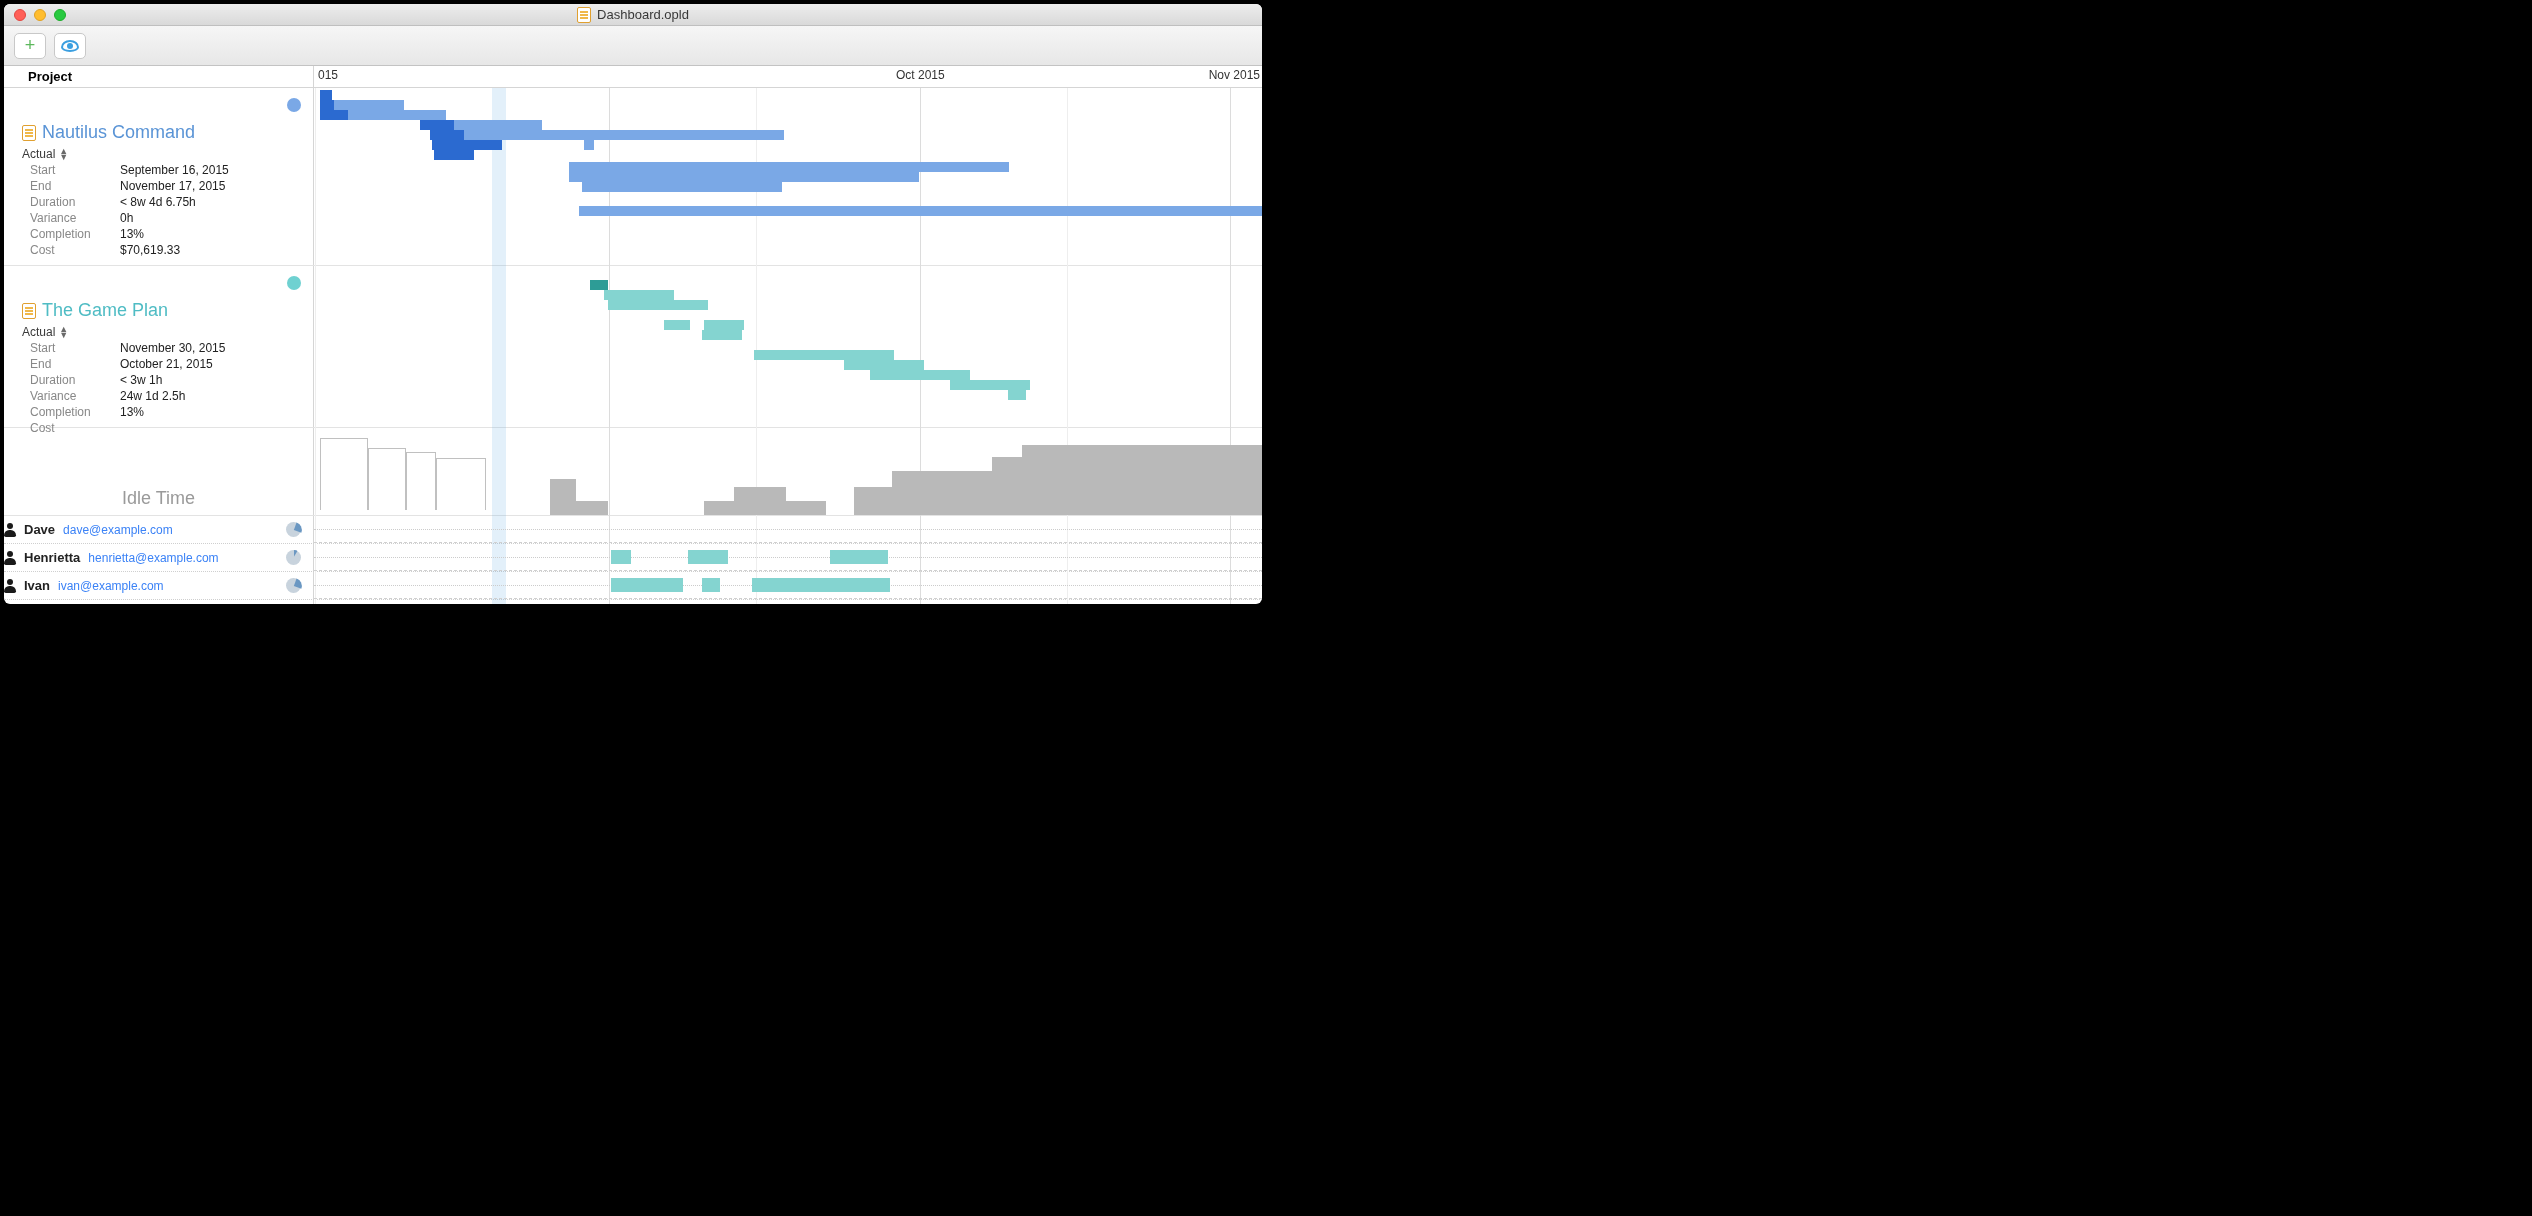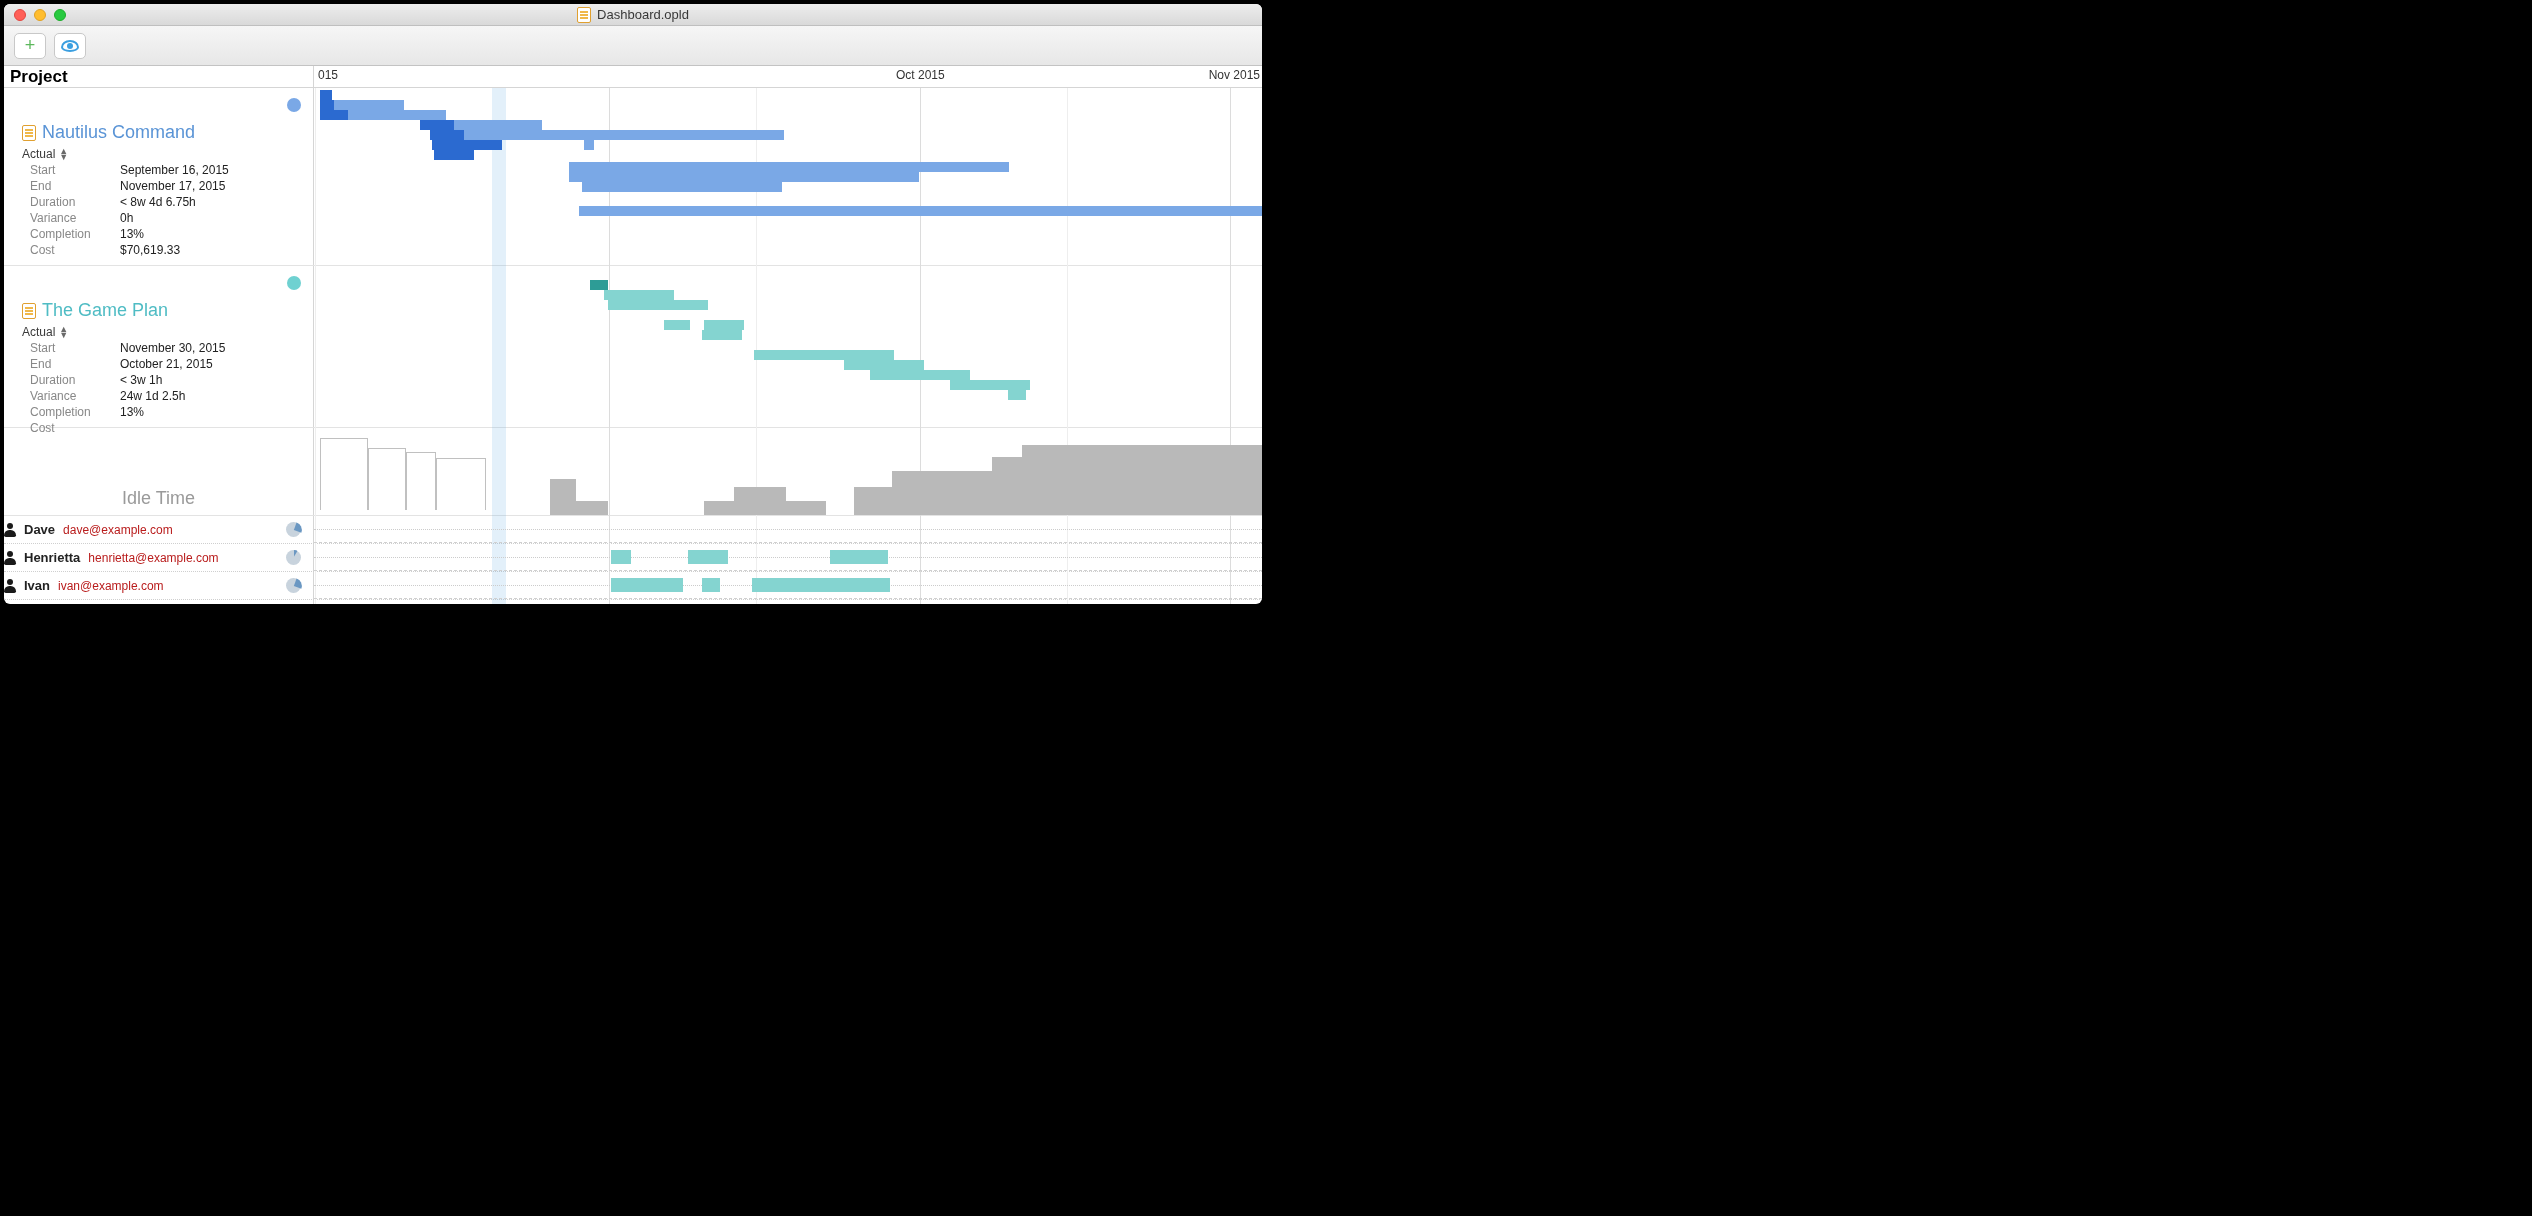"Project" .header-row .left-col { font-size: 17px -> 13px; padding-left: 6px -> 24px }
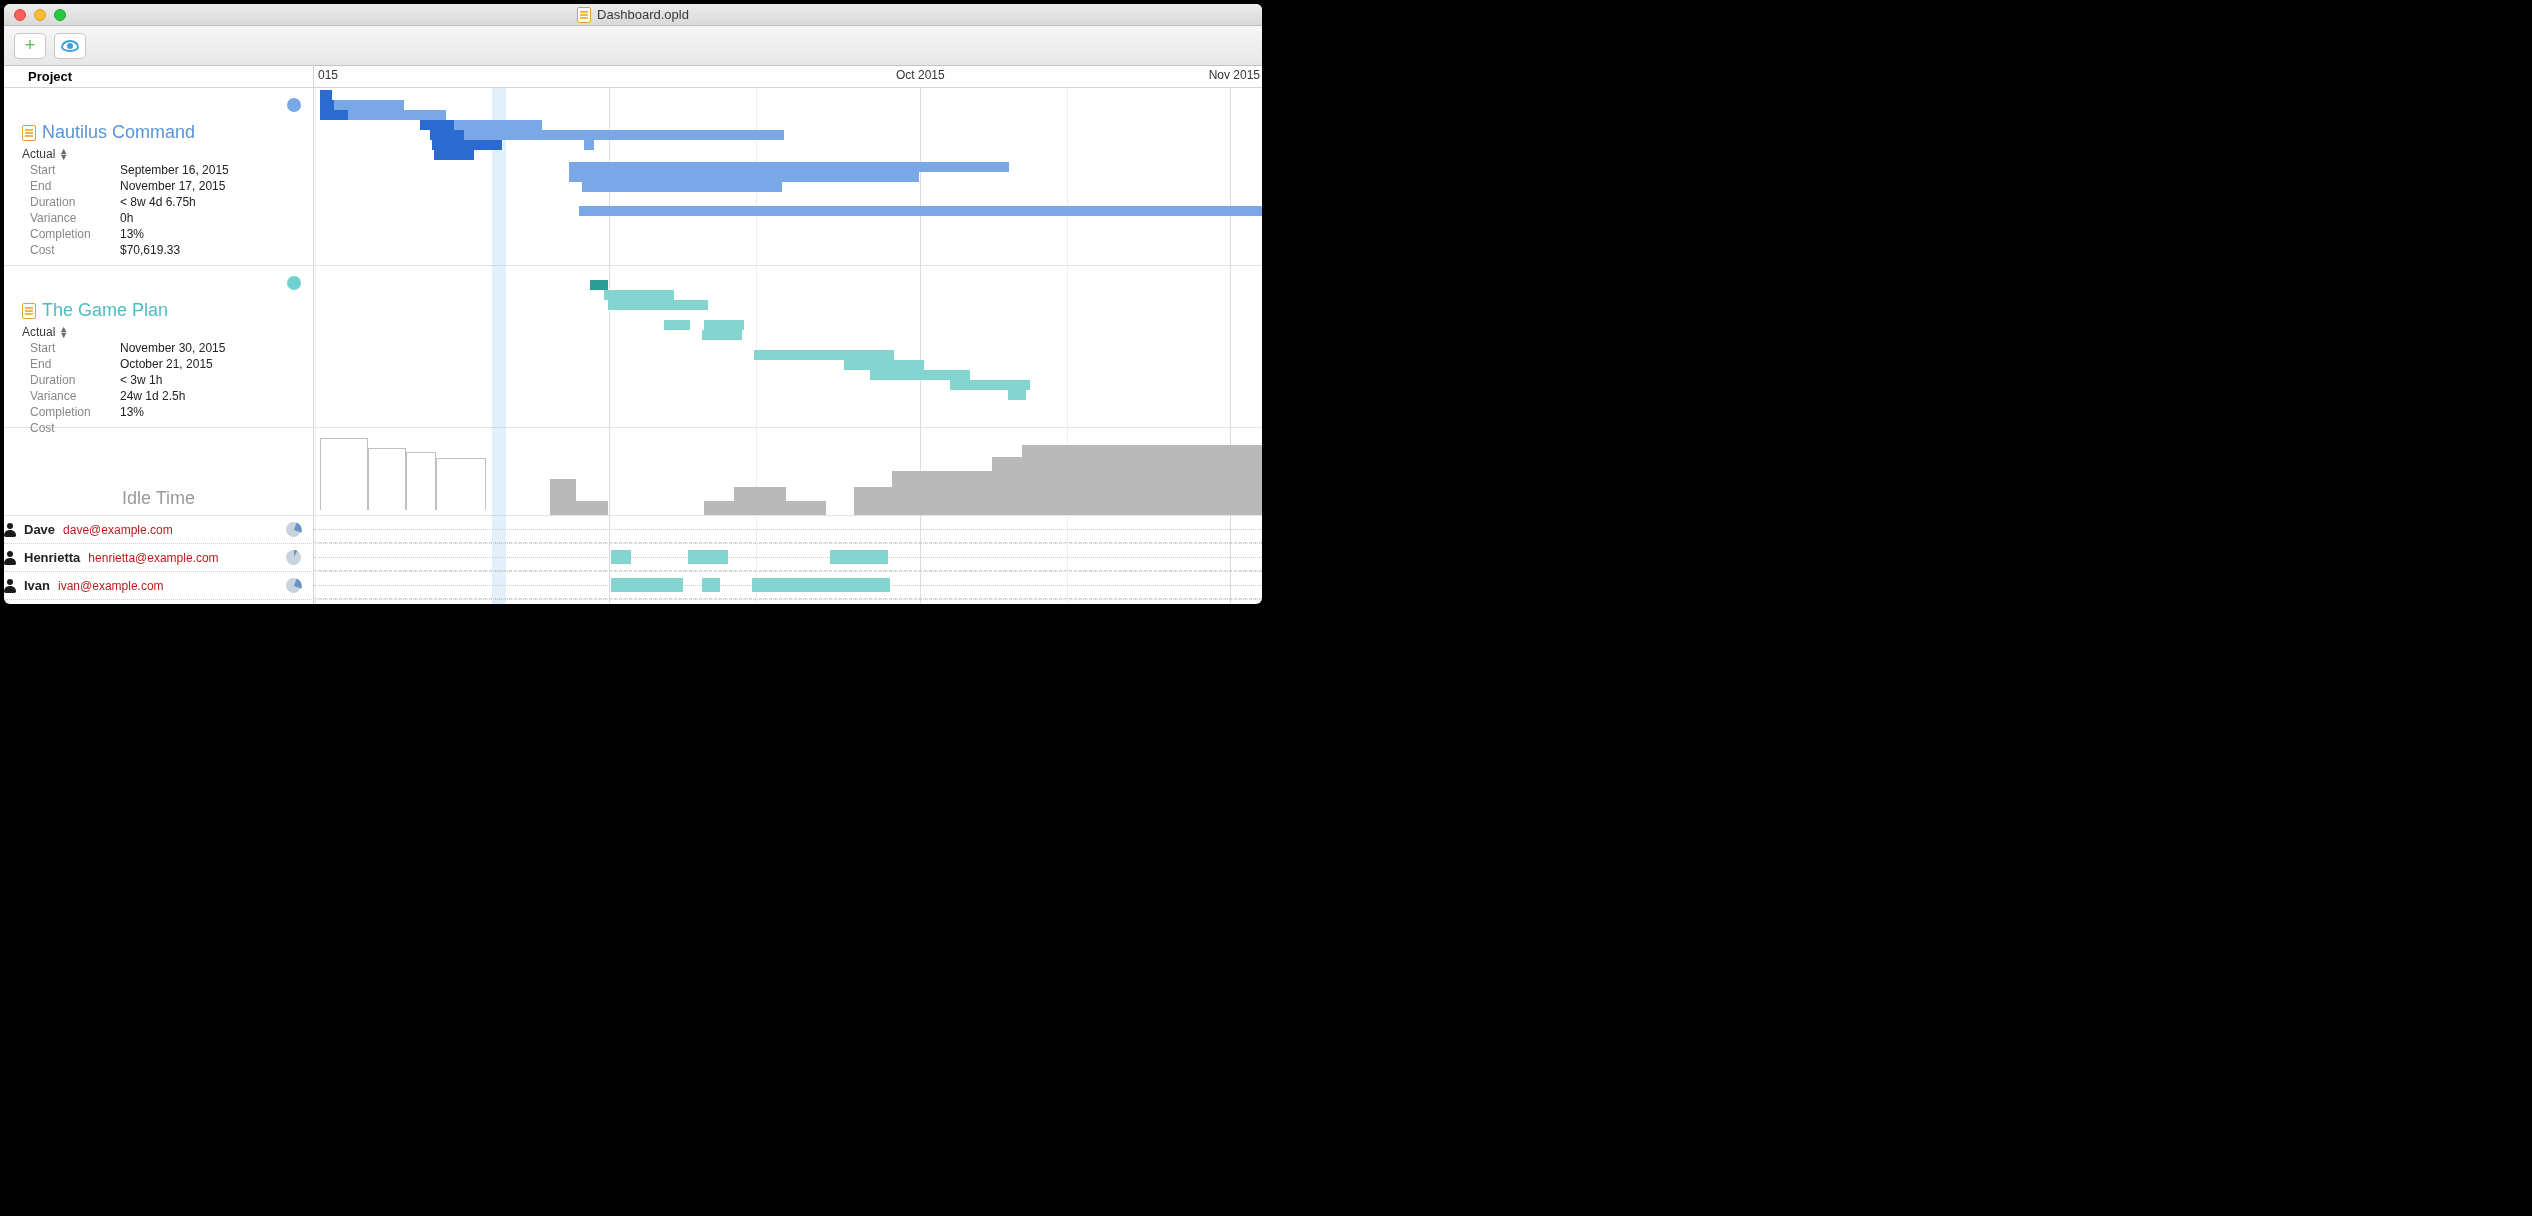"dave@example.com" .res-email { color: #b91c1c -> #3b82f6 }
